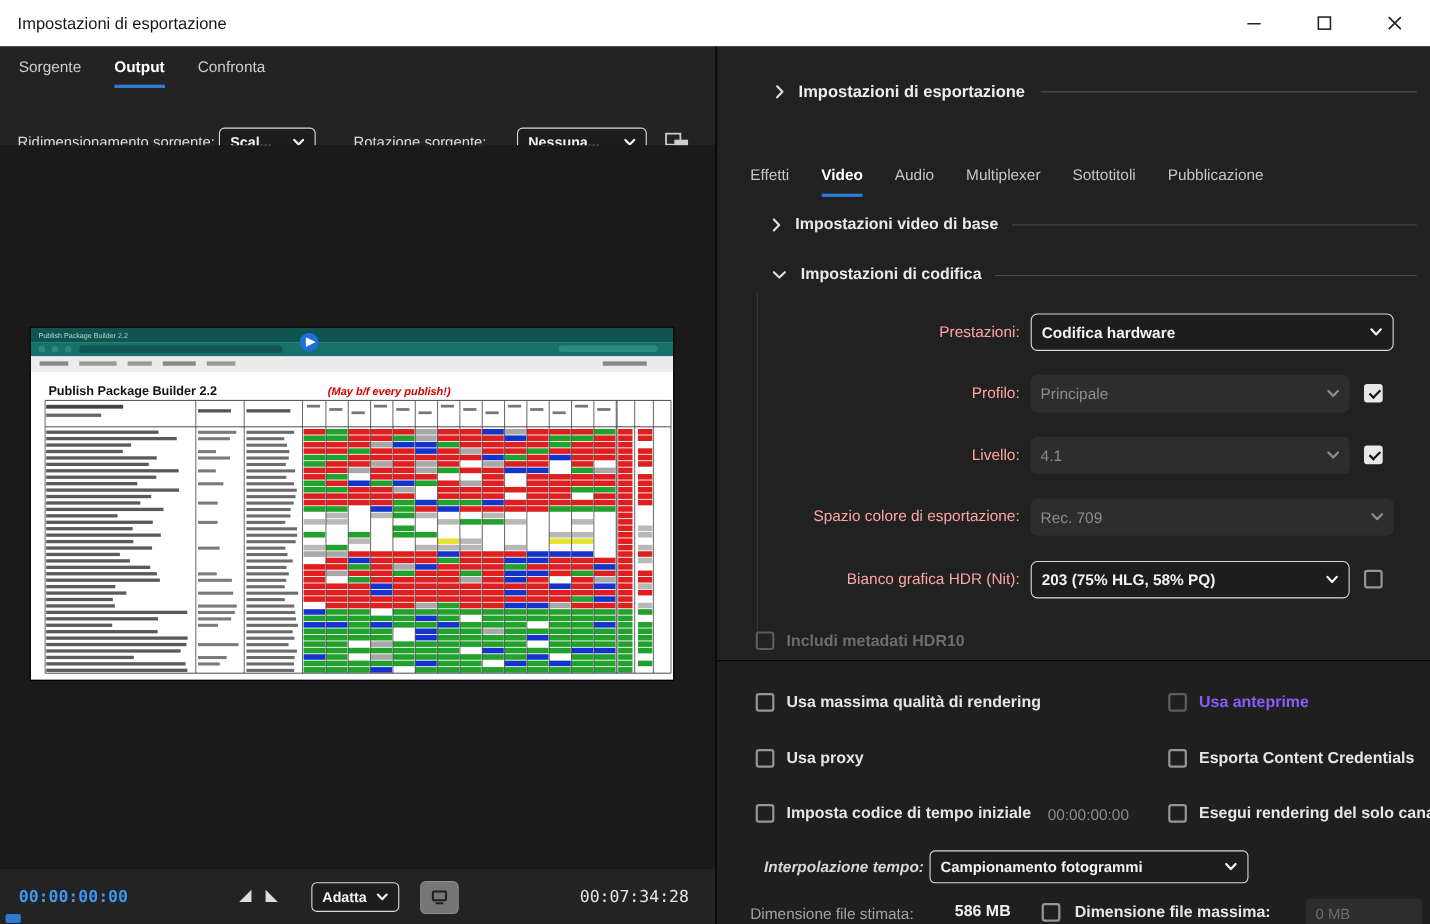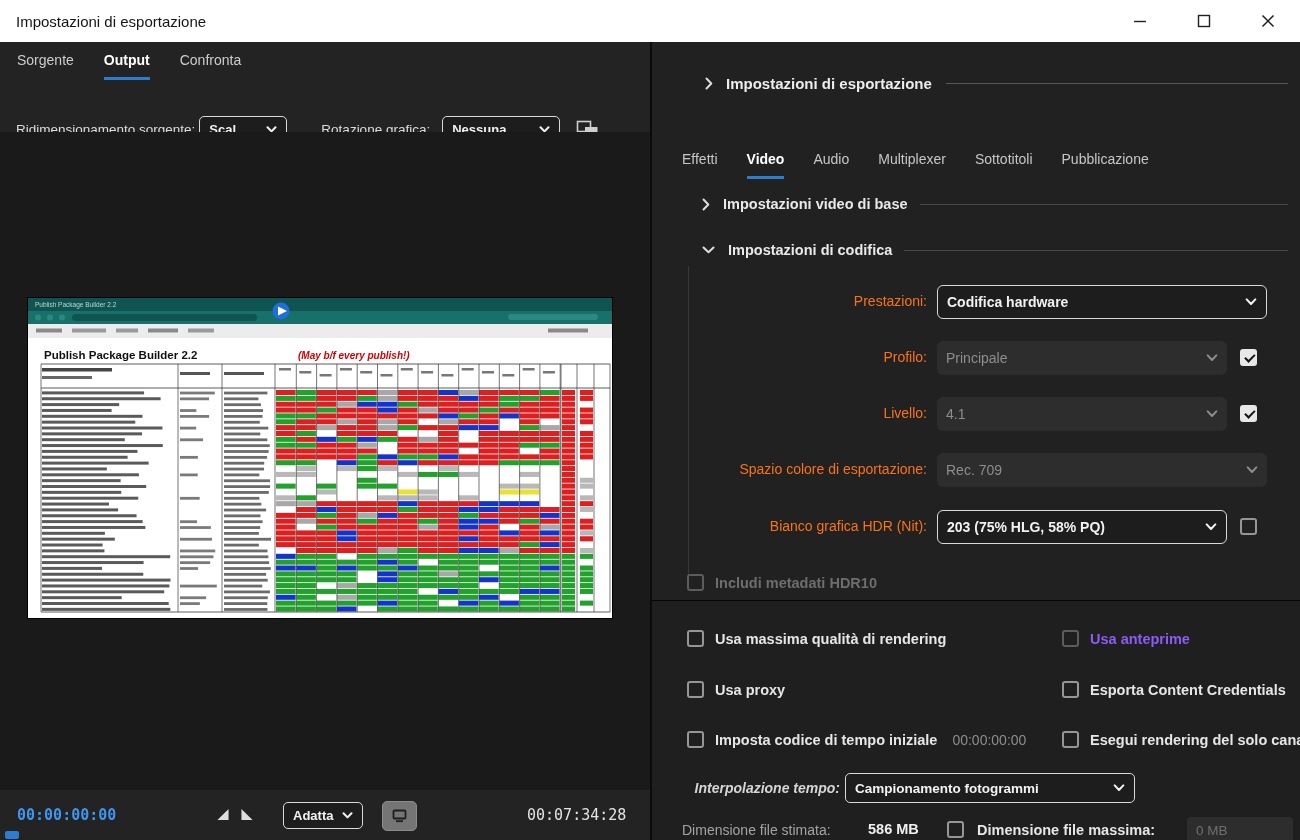"Rotazione grafica:" span.ctl-label { text: grafica -> sorgente }
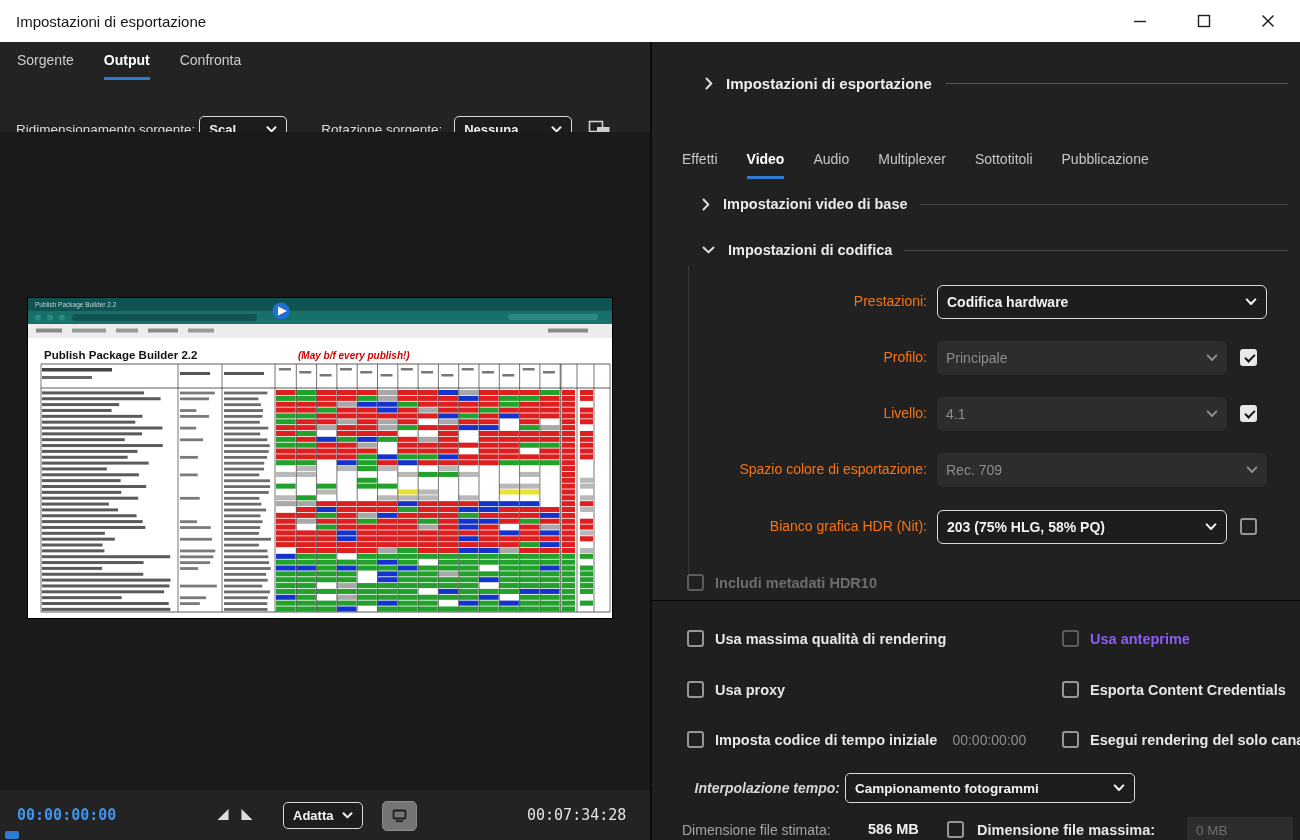"Nessuna..." .rot-dd { margin-left: 12px -> 28px }
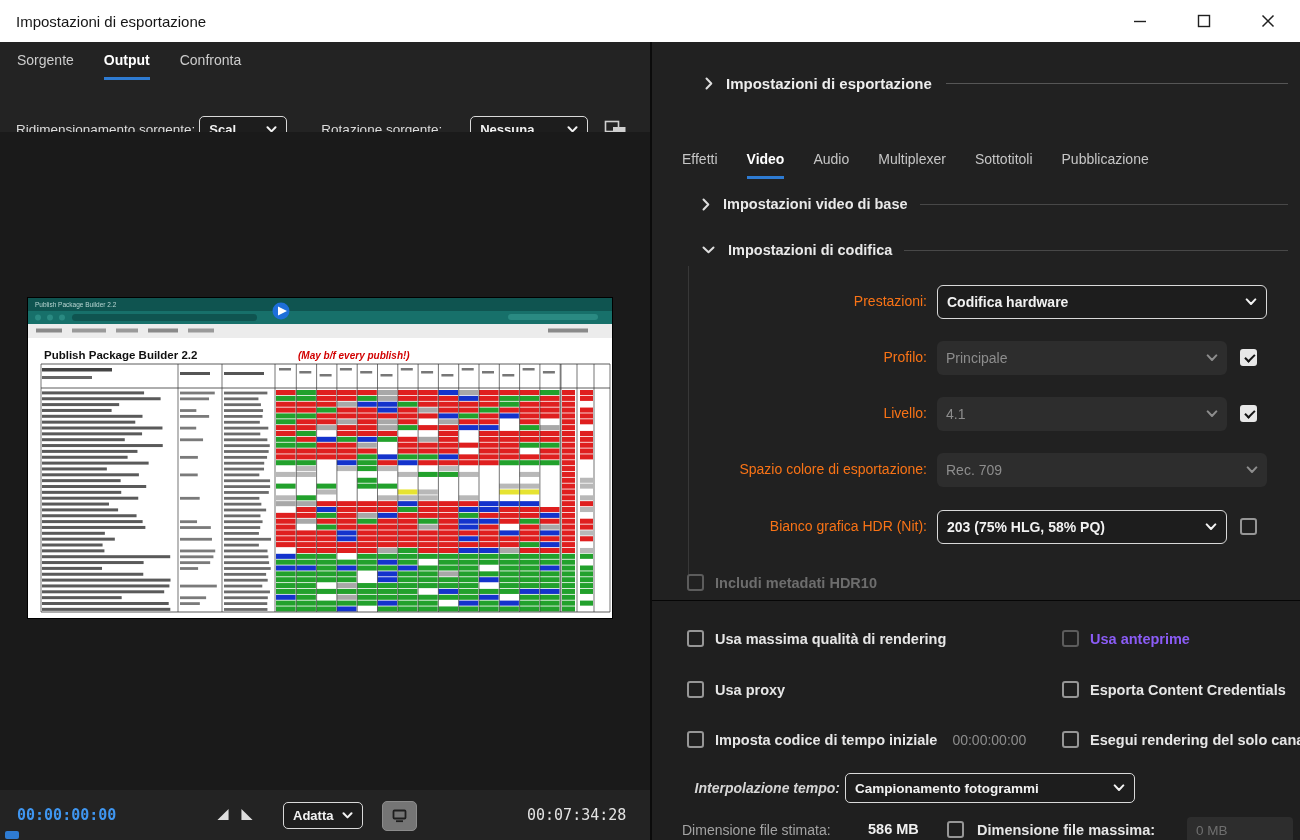"Prestazioni:" .f-label { color: #f97316 -> #fca5a5 }
